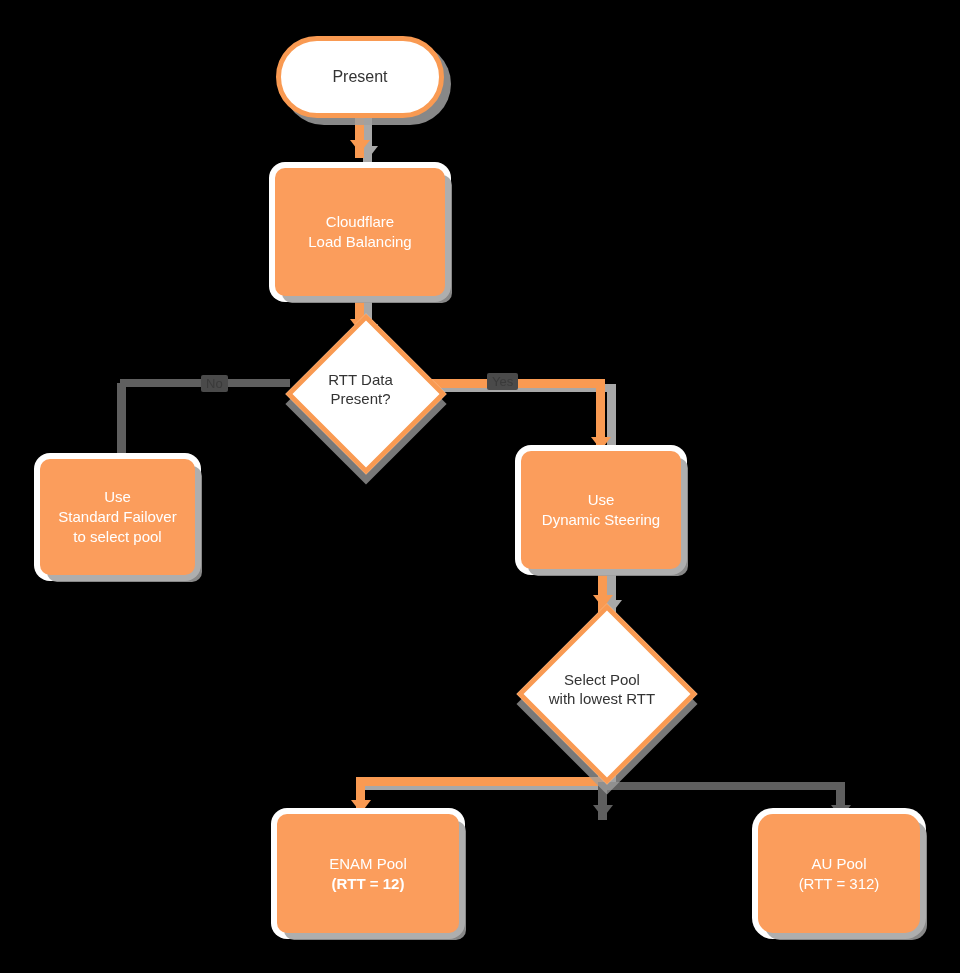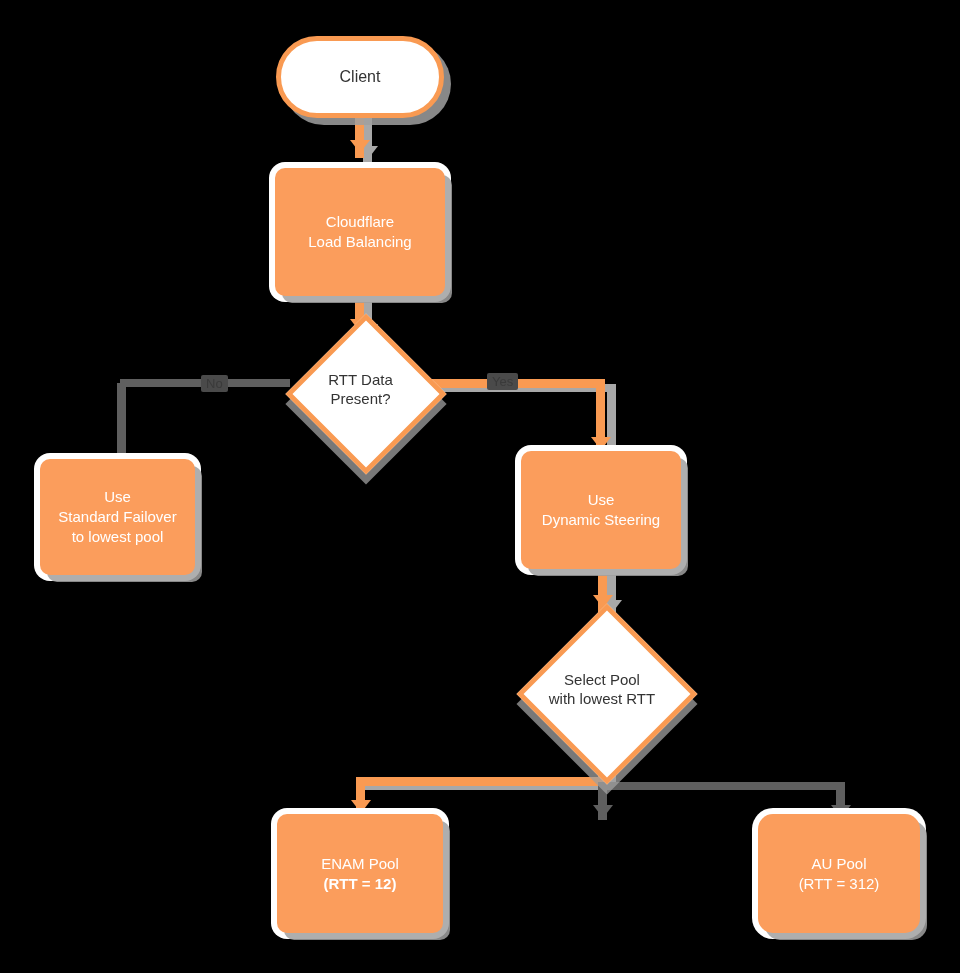"Client" span.label { text: Client -> Present }
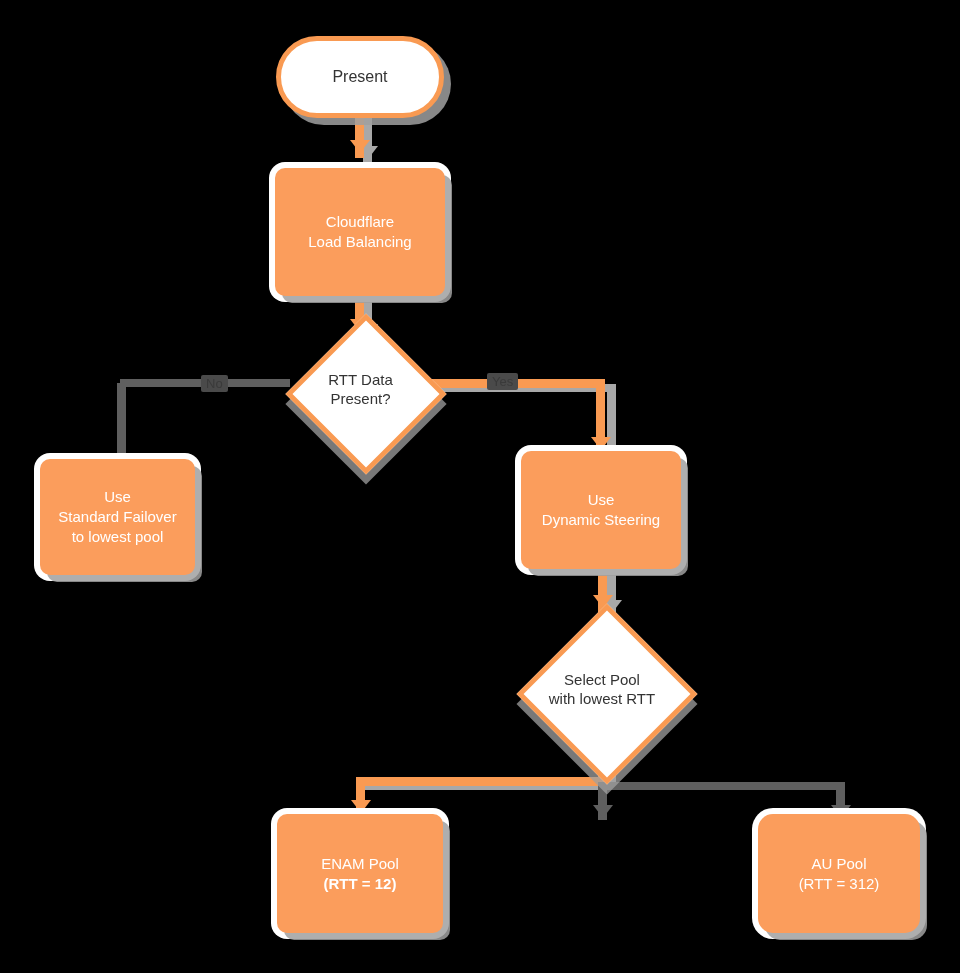"to lowest pool" span { text: lowest -> select }
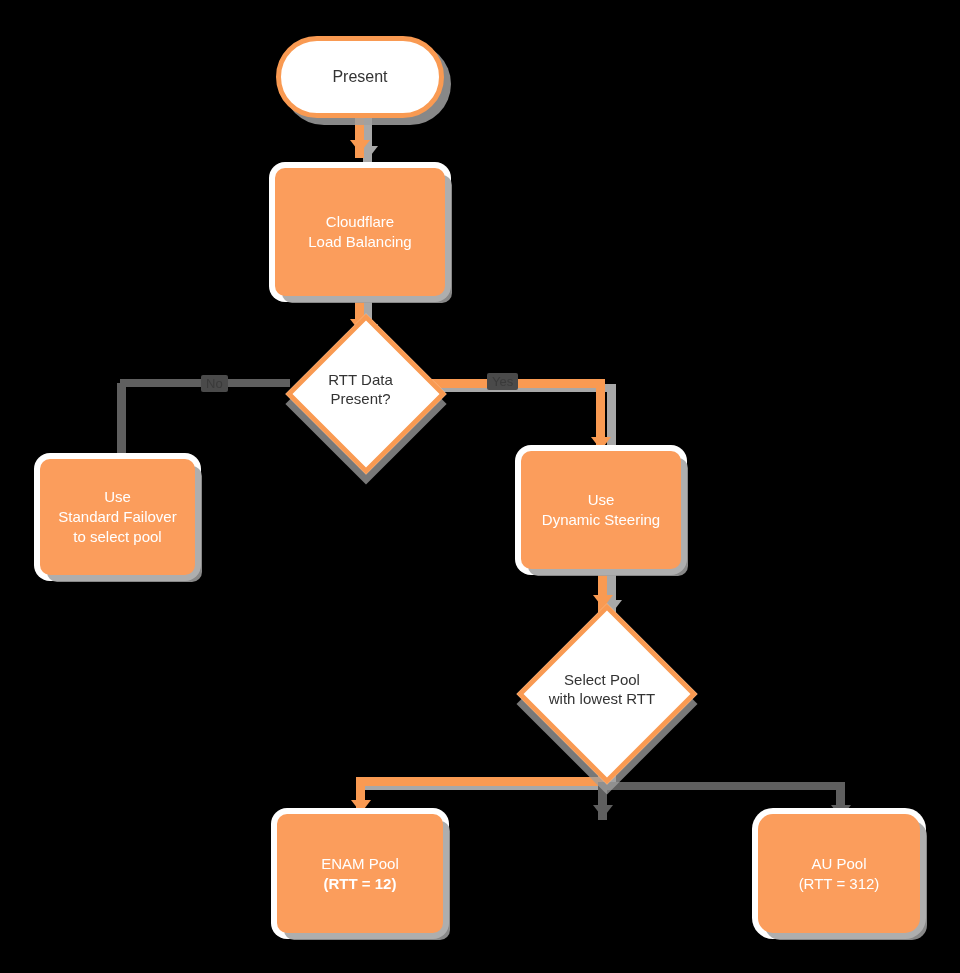"ENAM Pool" div.node { width: 166px -> 182px }
